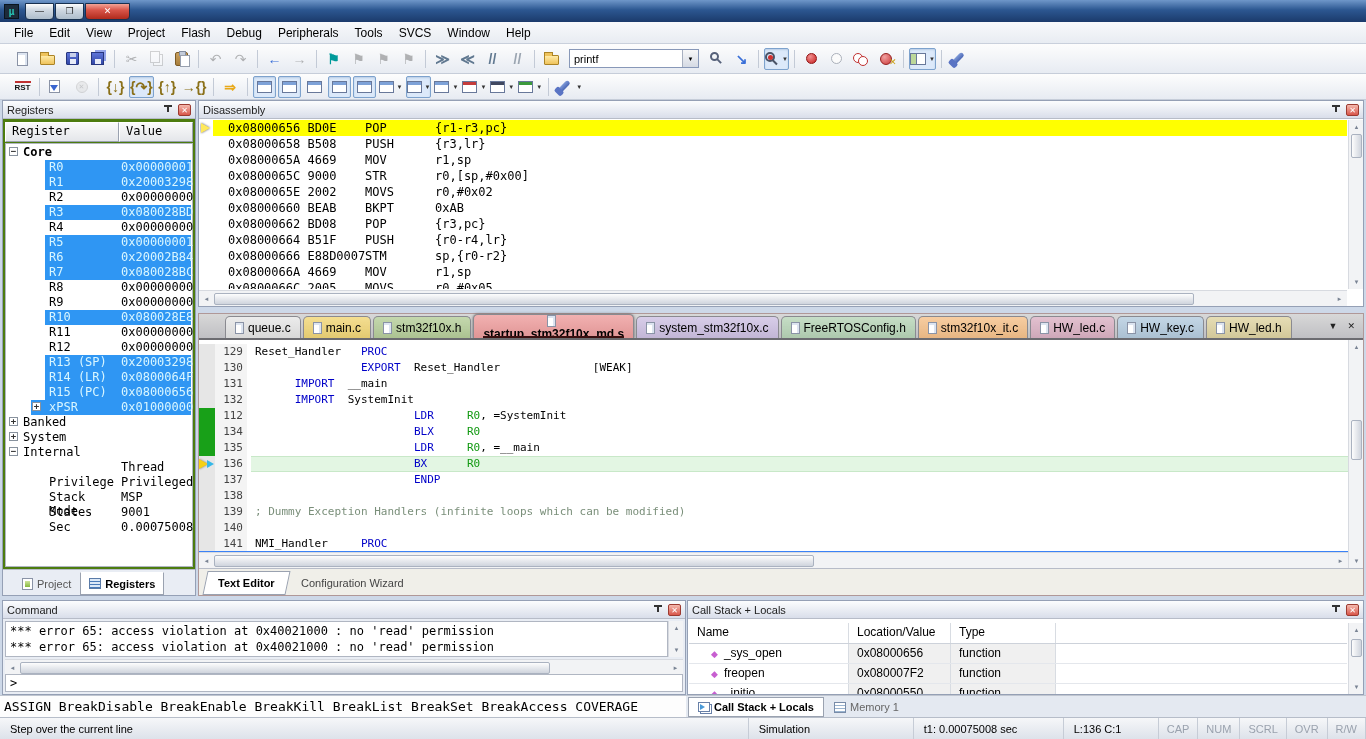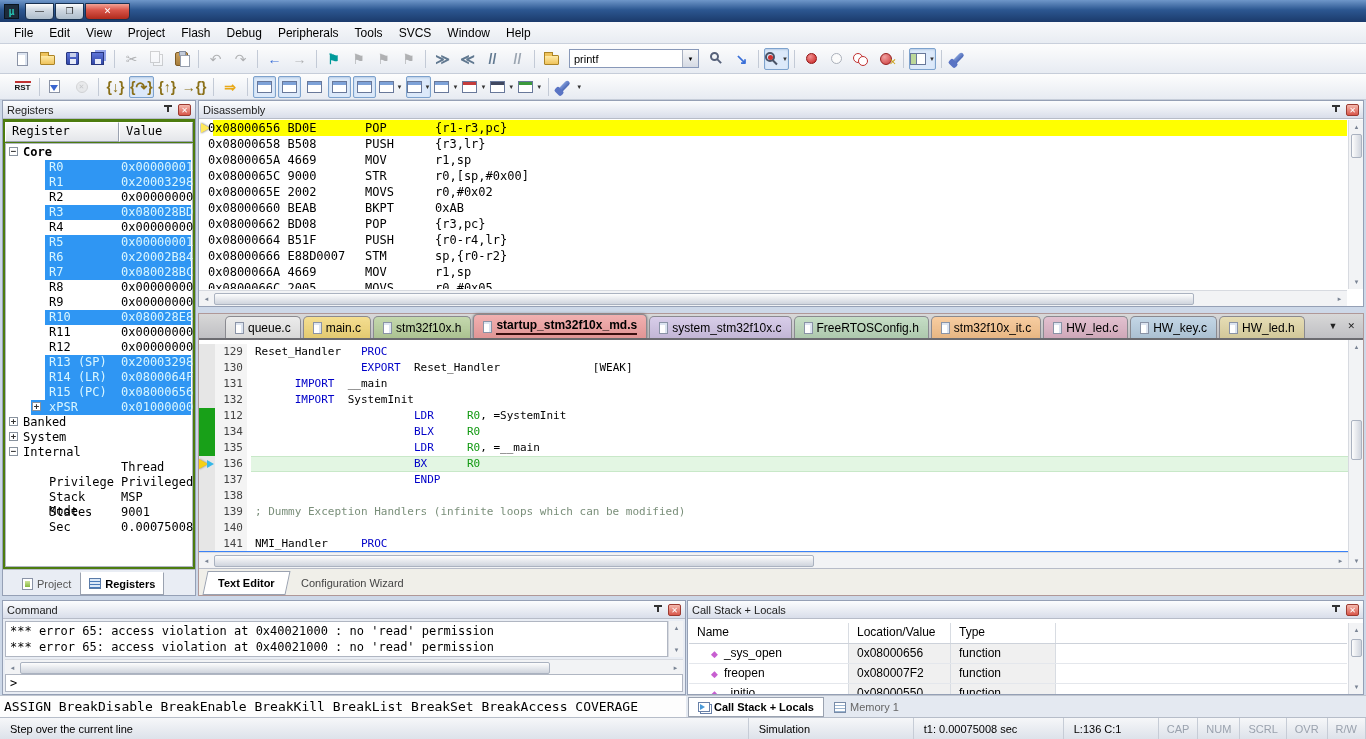"0x08000656 BD0E" .da-addr { left: 8px -> 28px }
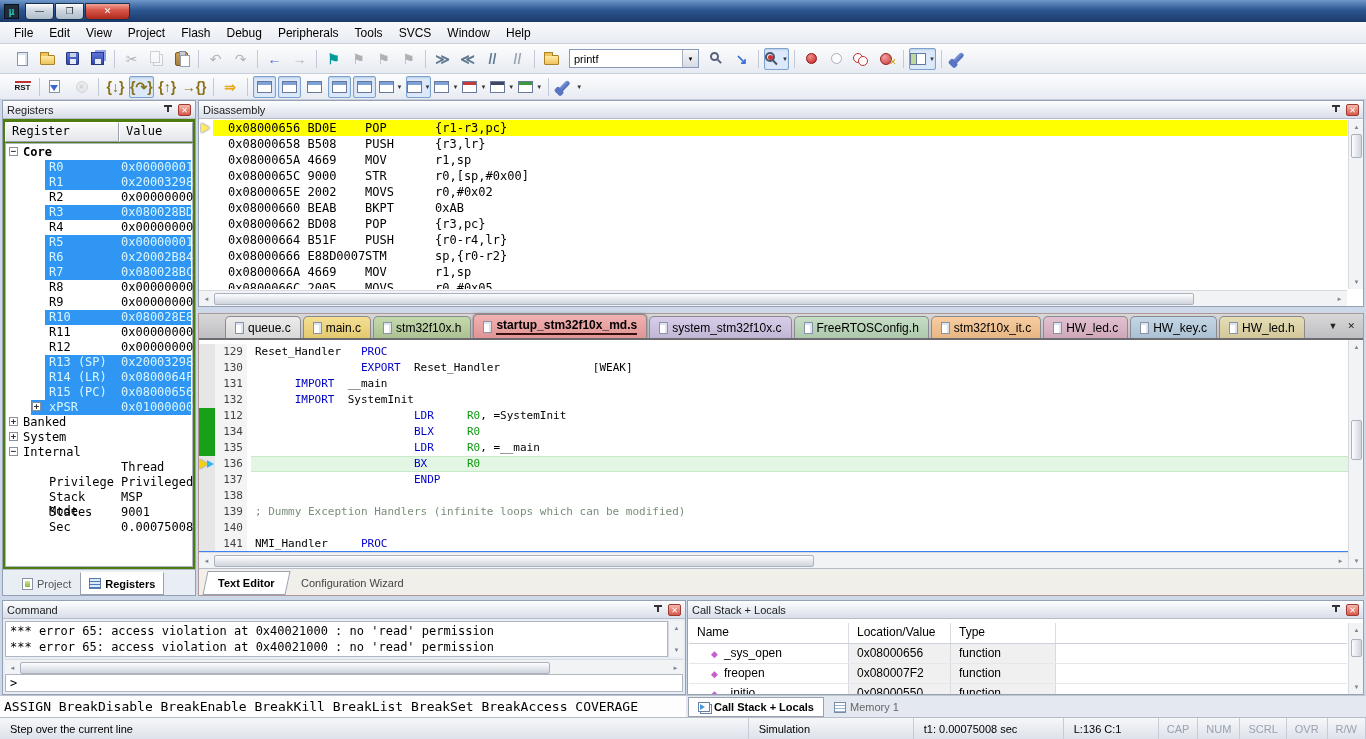"startup_stm32f10x_md.s" span.etab { flex-direction: none -> column }
